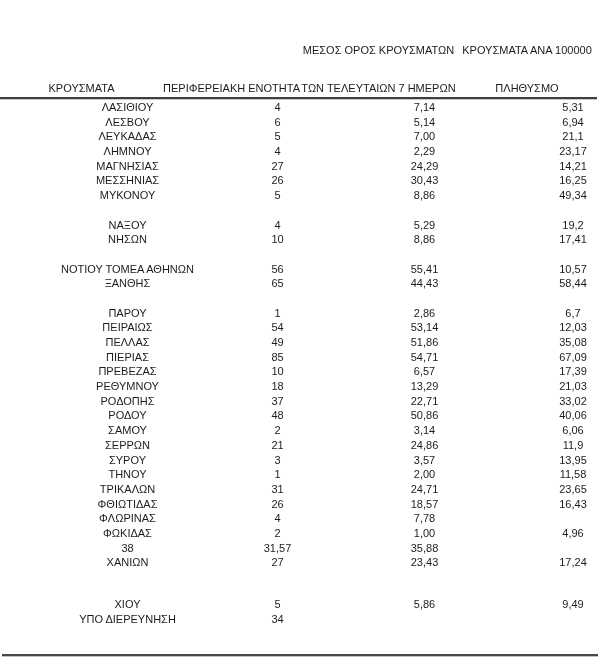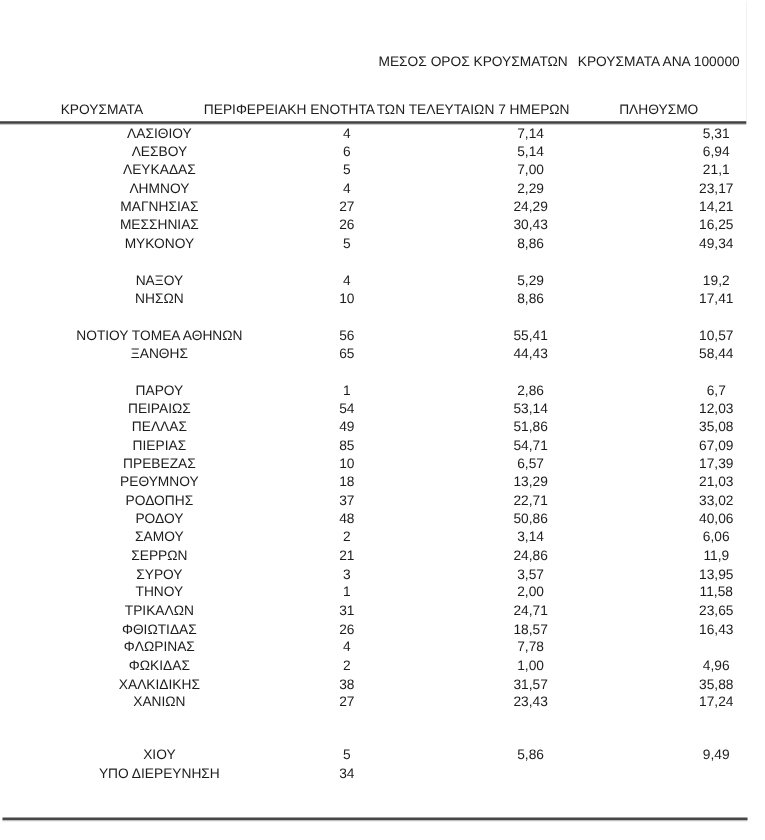"ΧΑΛΚΙΔΙΚΗΣ" div.cell { html: <div>ΧΑΛΚΙΔΙΚΗΣ</div> -> none }
